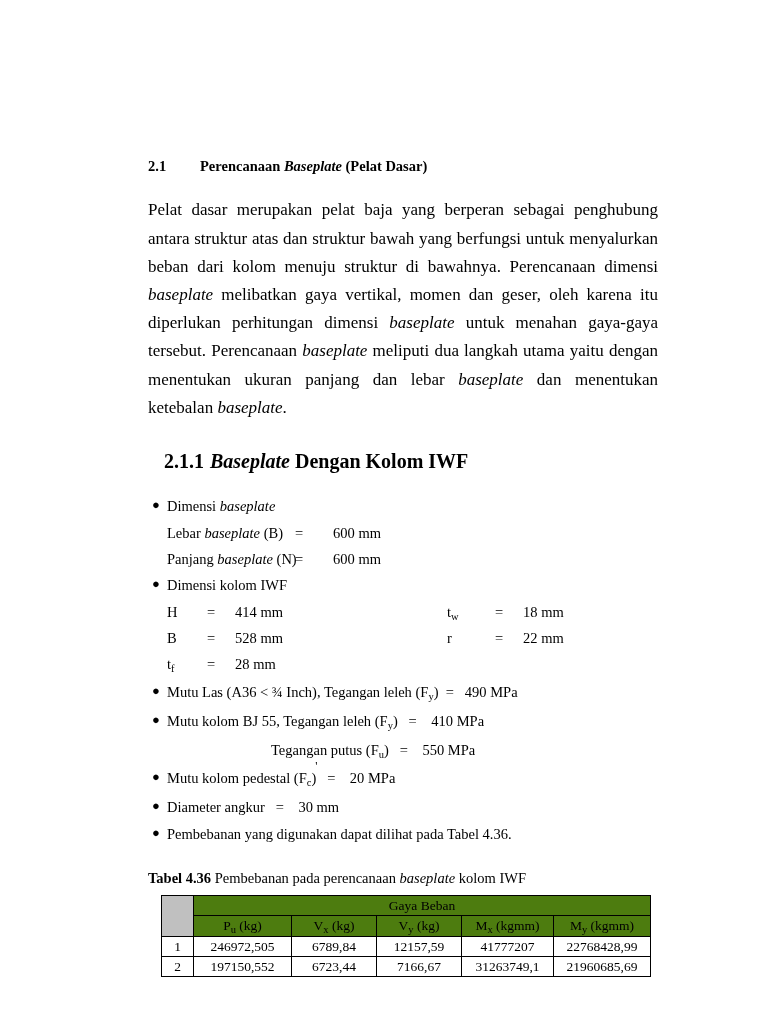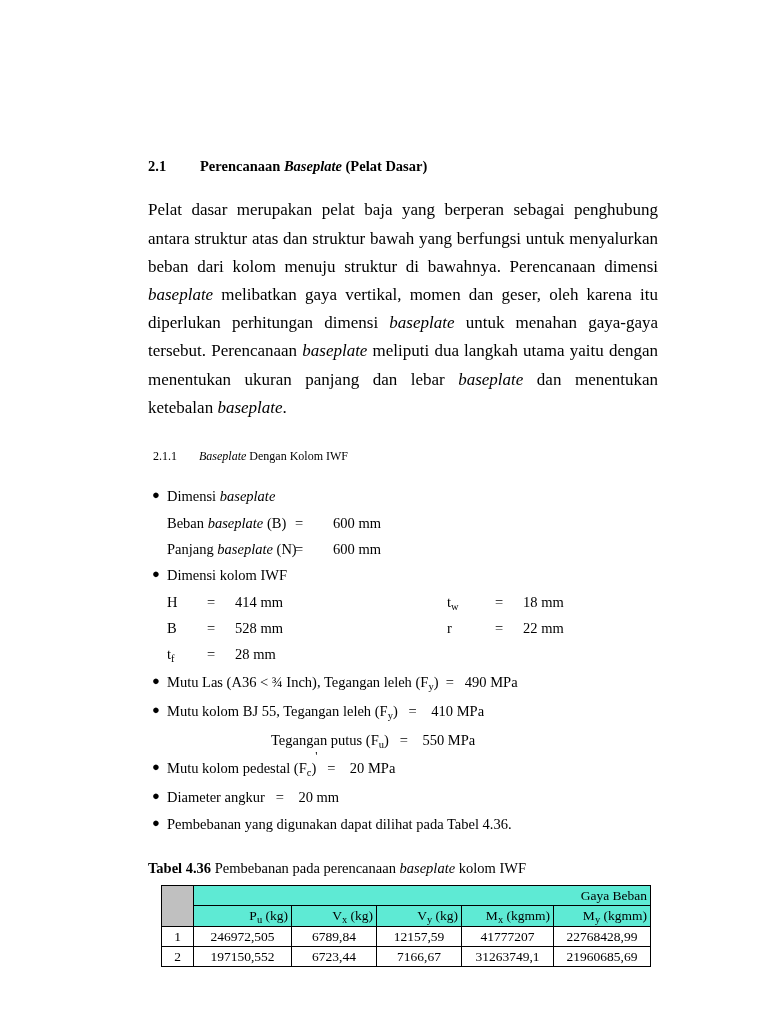"2.1.1 Baseplate Dengan Kolom IWF" .h3 { font-size: 12px -> 20px; font-weight: normal -> bold; margin: 27px 0 20px 5px -> 27px 0 20px 16px }
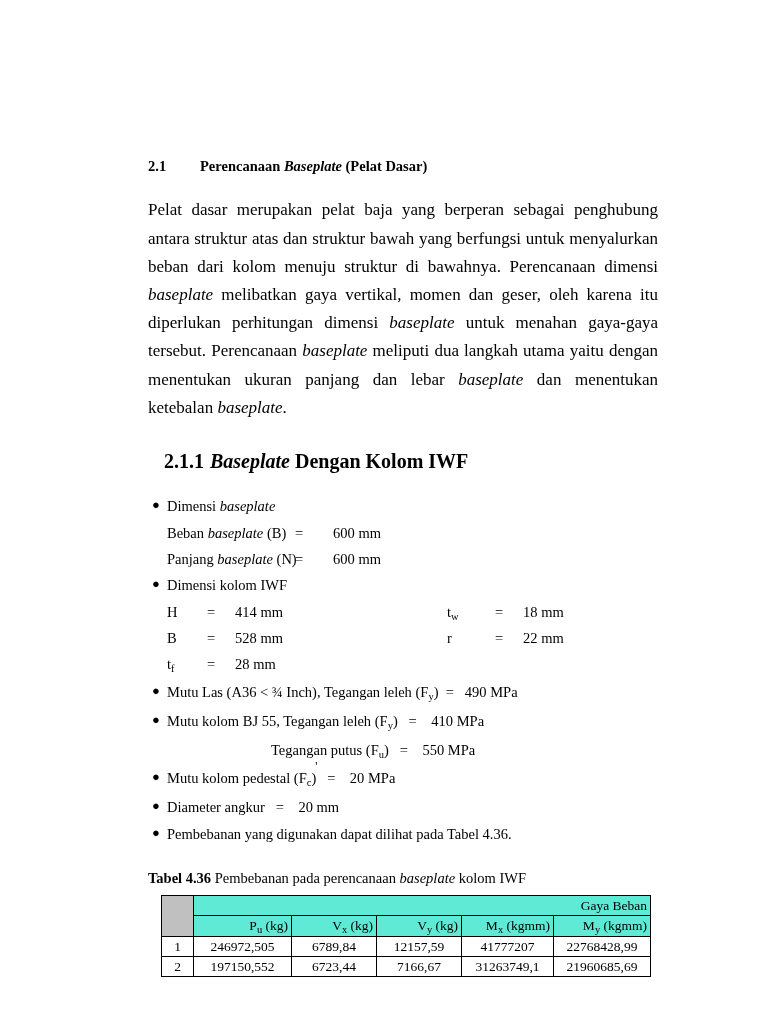"Beban" span { text: Beban -> Lebar }
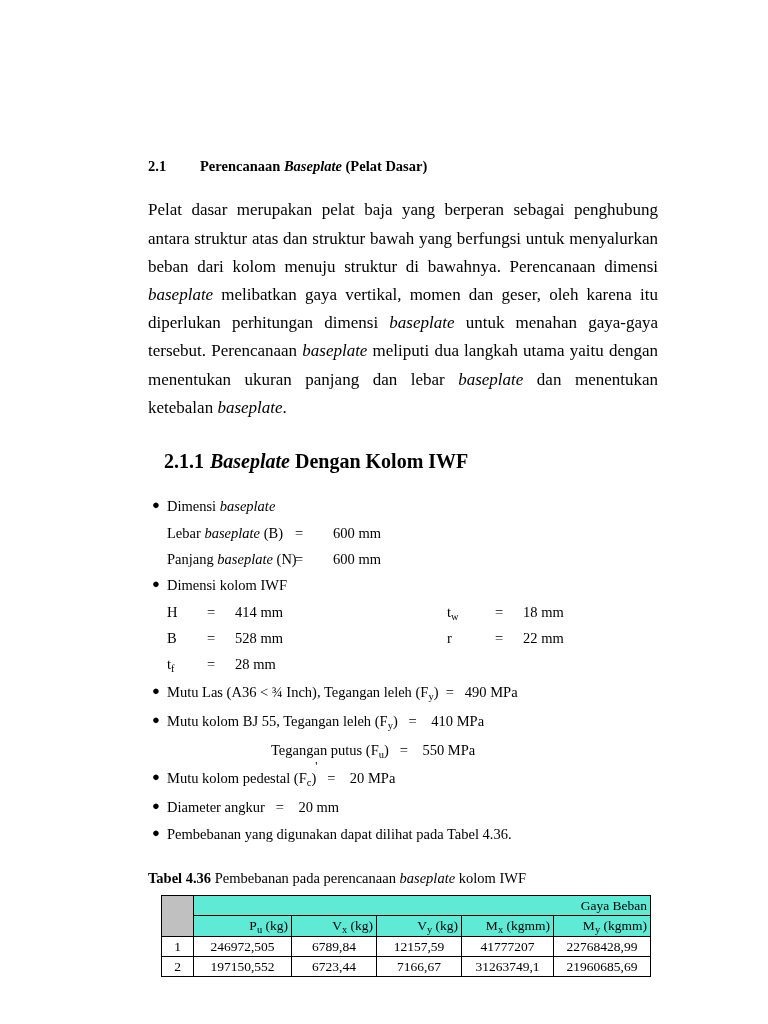"20 mm" span { text: 20 -> 30 }
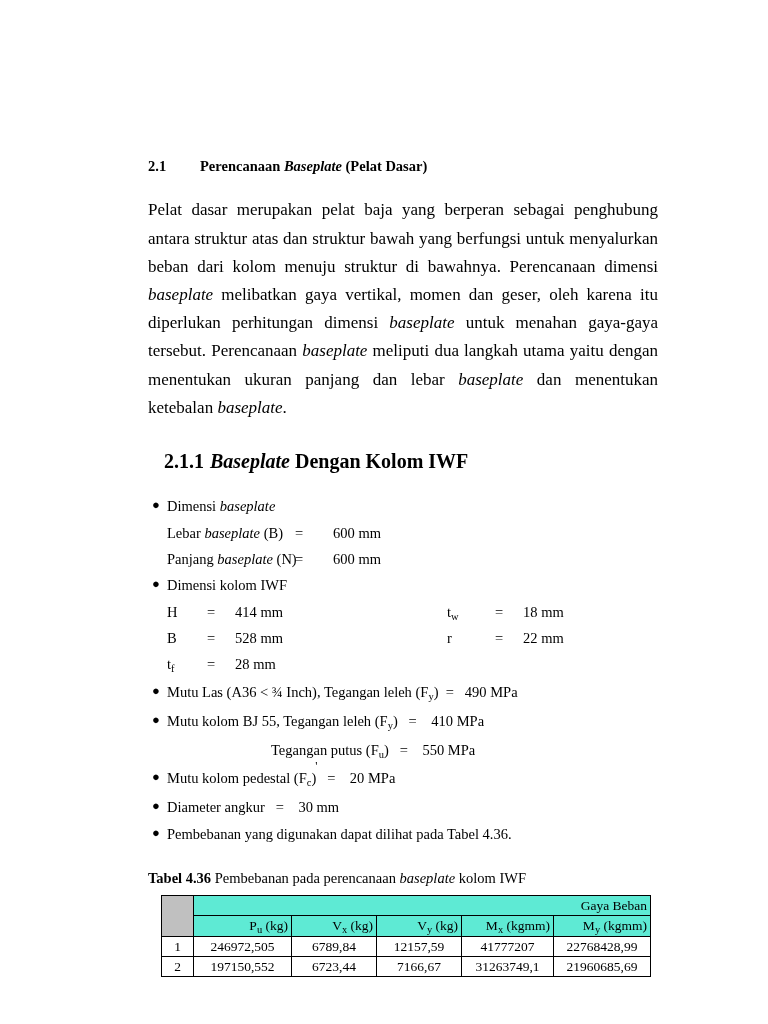"Gaya Beban" table.load th.hdr { background: #5eead4 -> #4d7c0f; text-align: right -> none }
